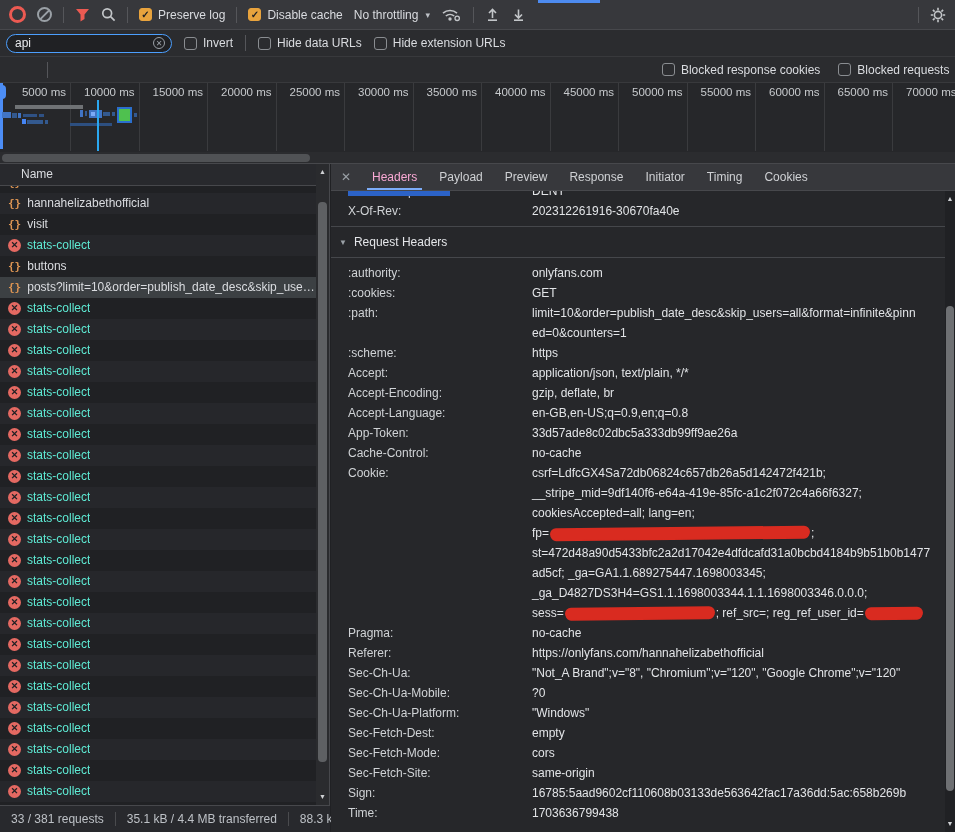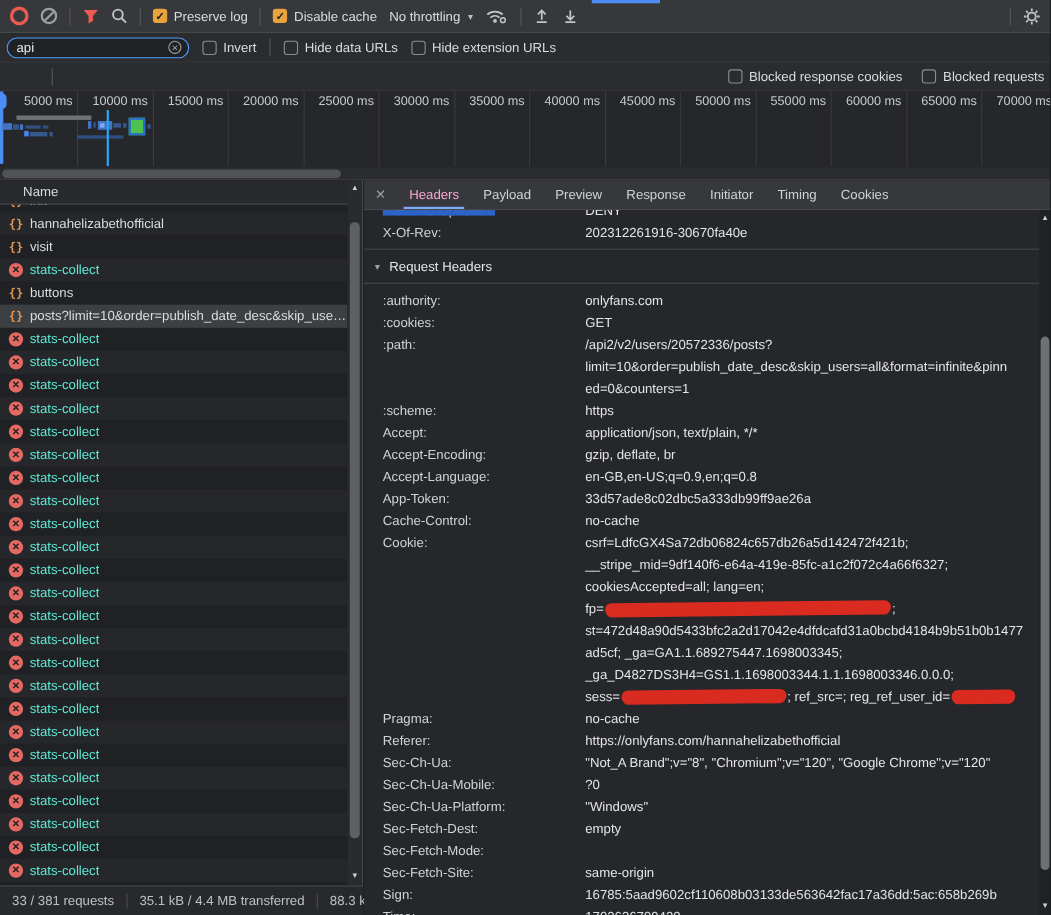"/api2/v2/users/20572336/posts?" div.hline { html: <div><span>/api2/v2/users/20572336/posts?</span></div> -> none }
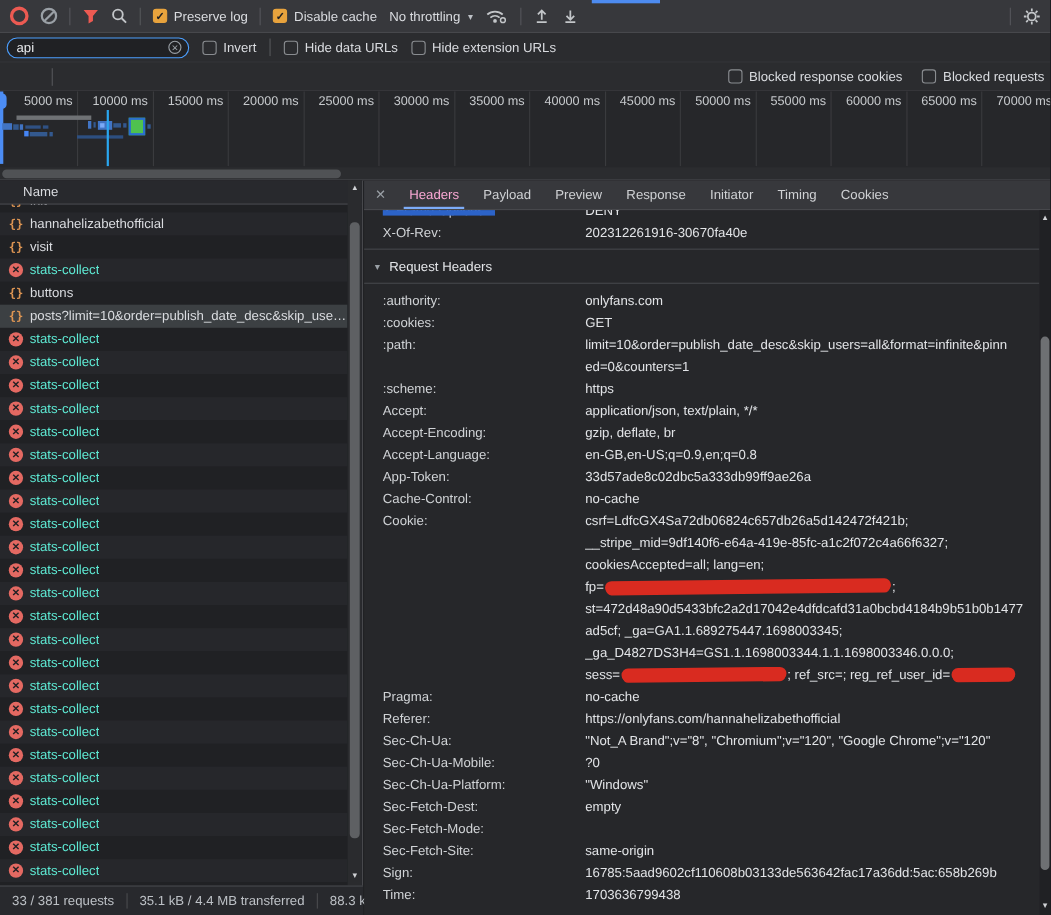"cors" span.hval { html: none -> <span>cors</span> }
